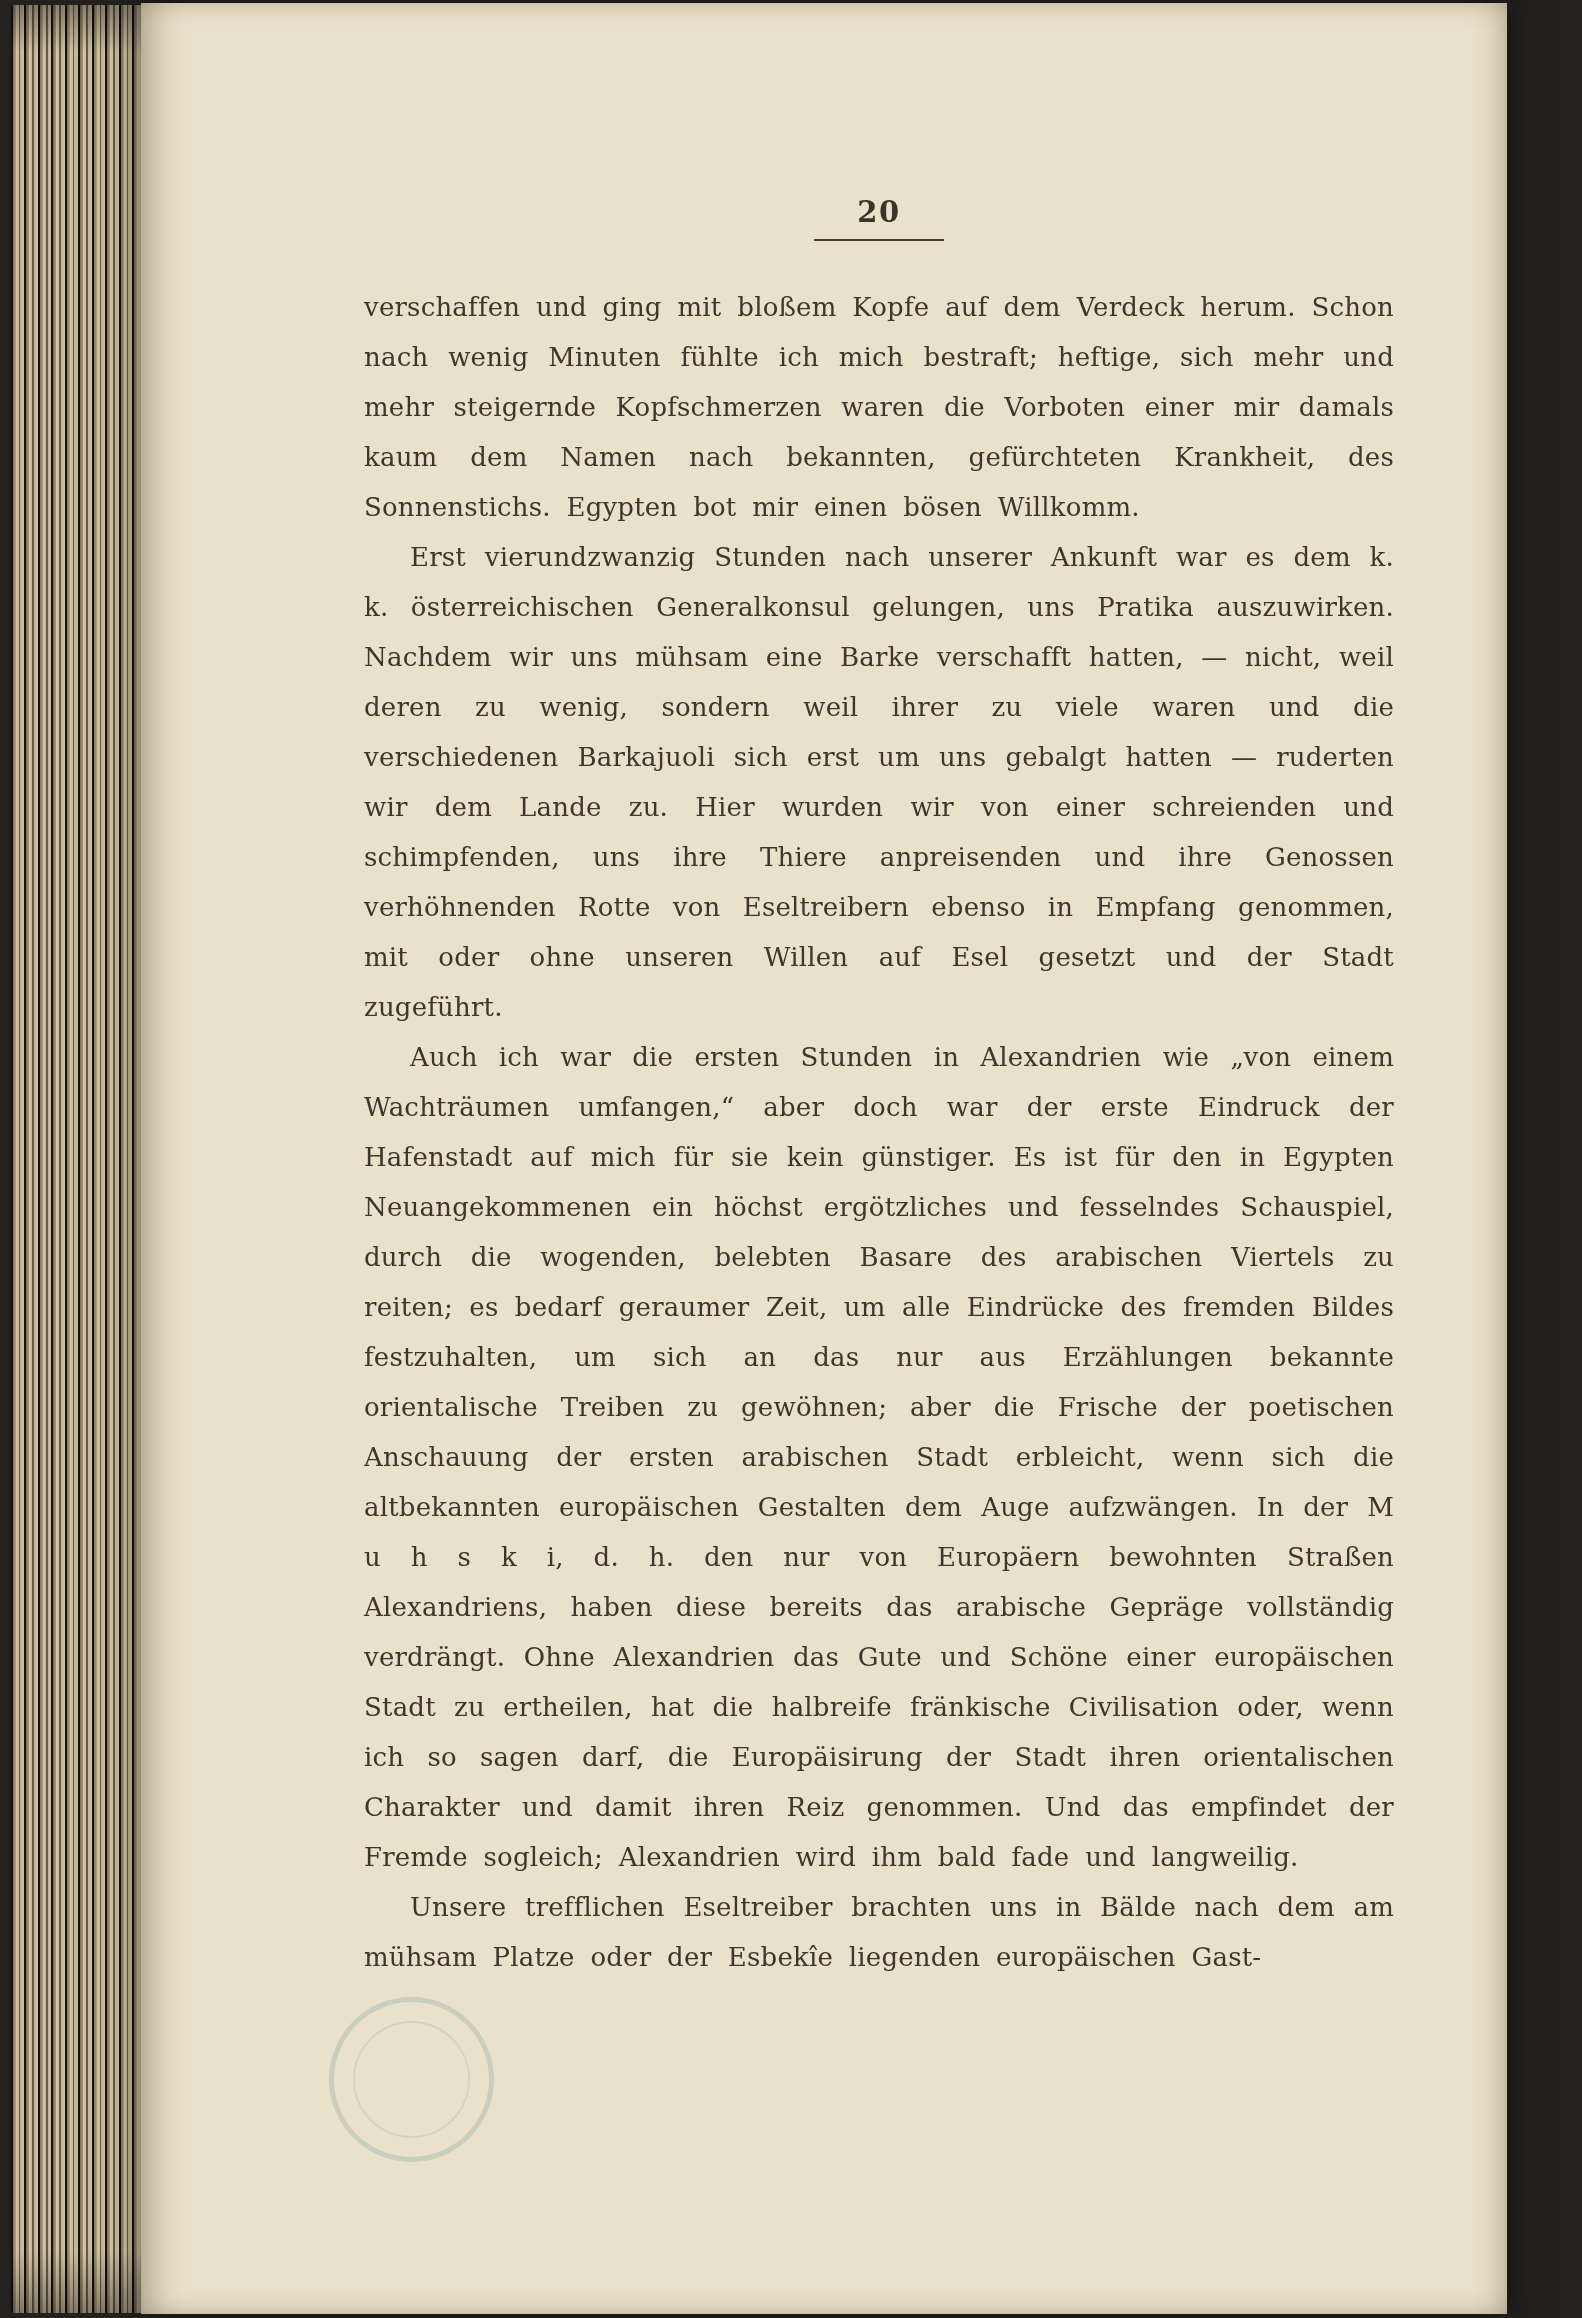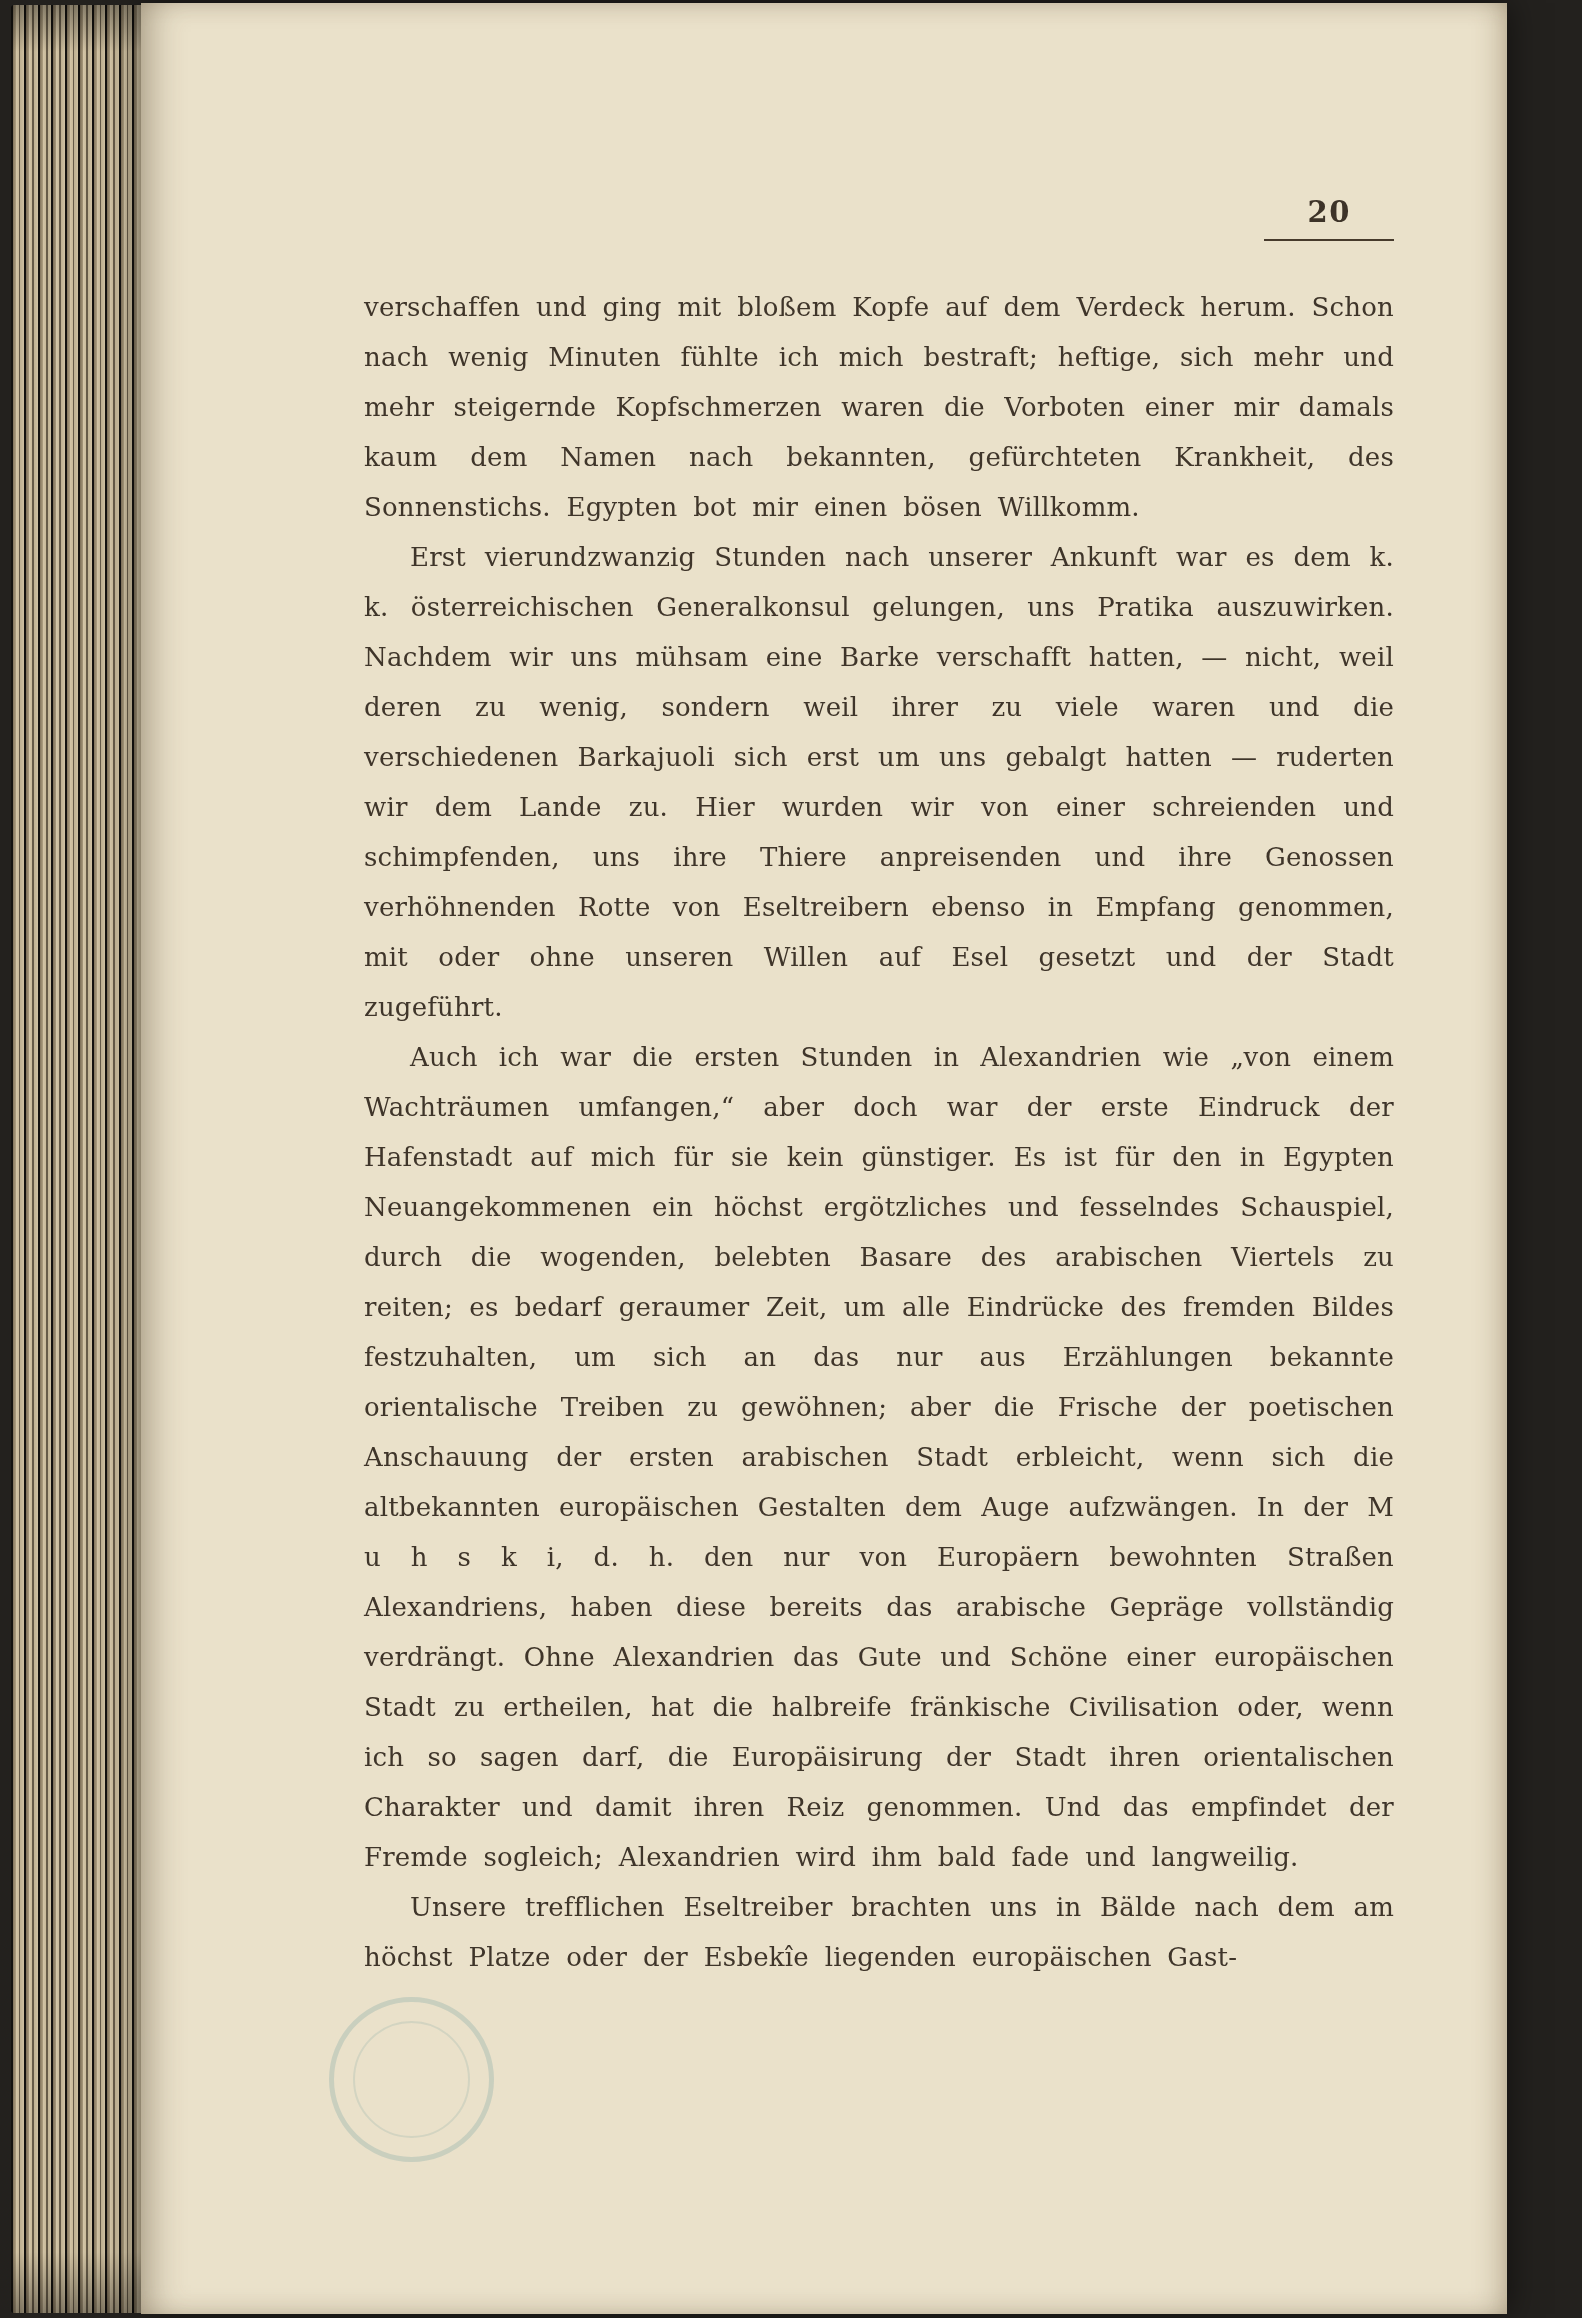"20" .page-number-row { text-align: right -> center }
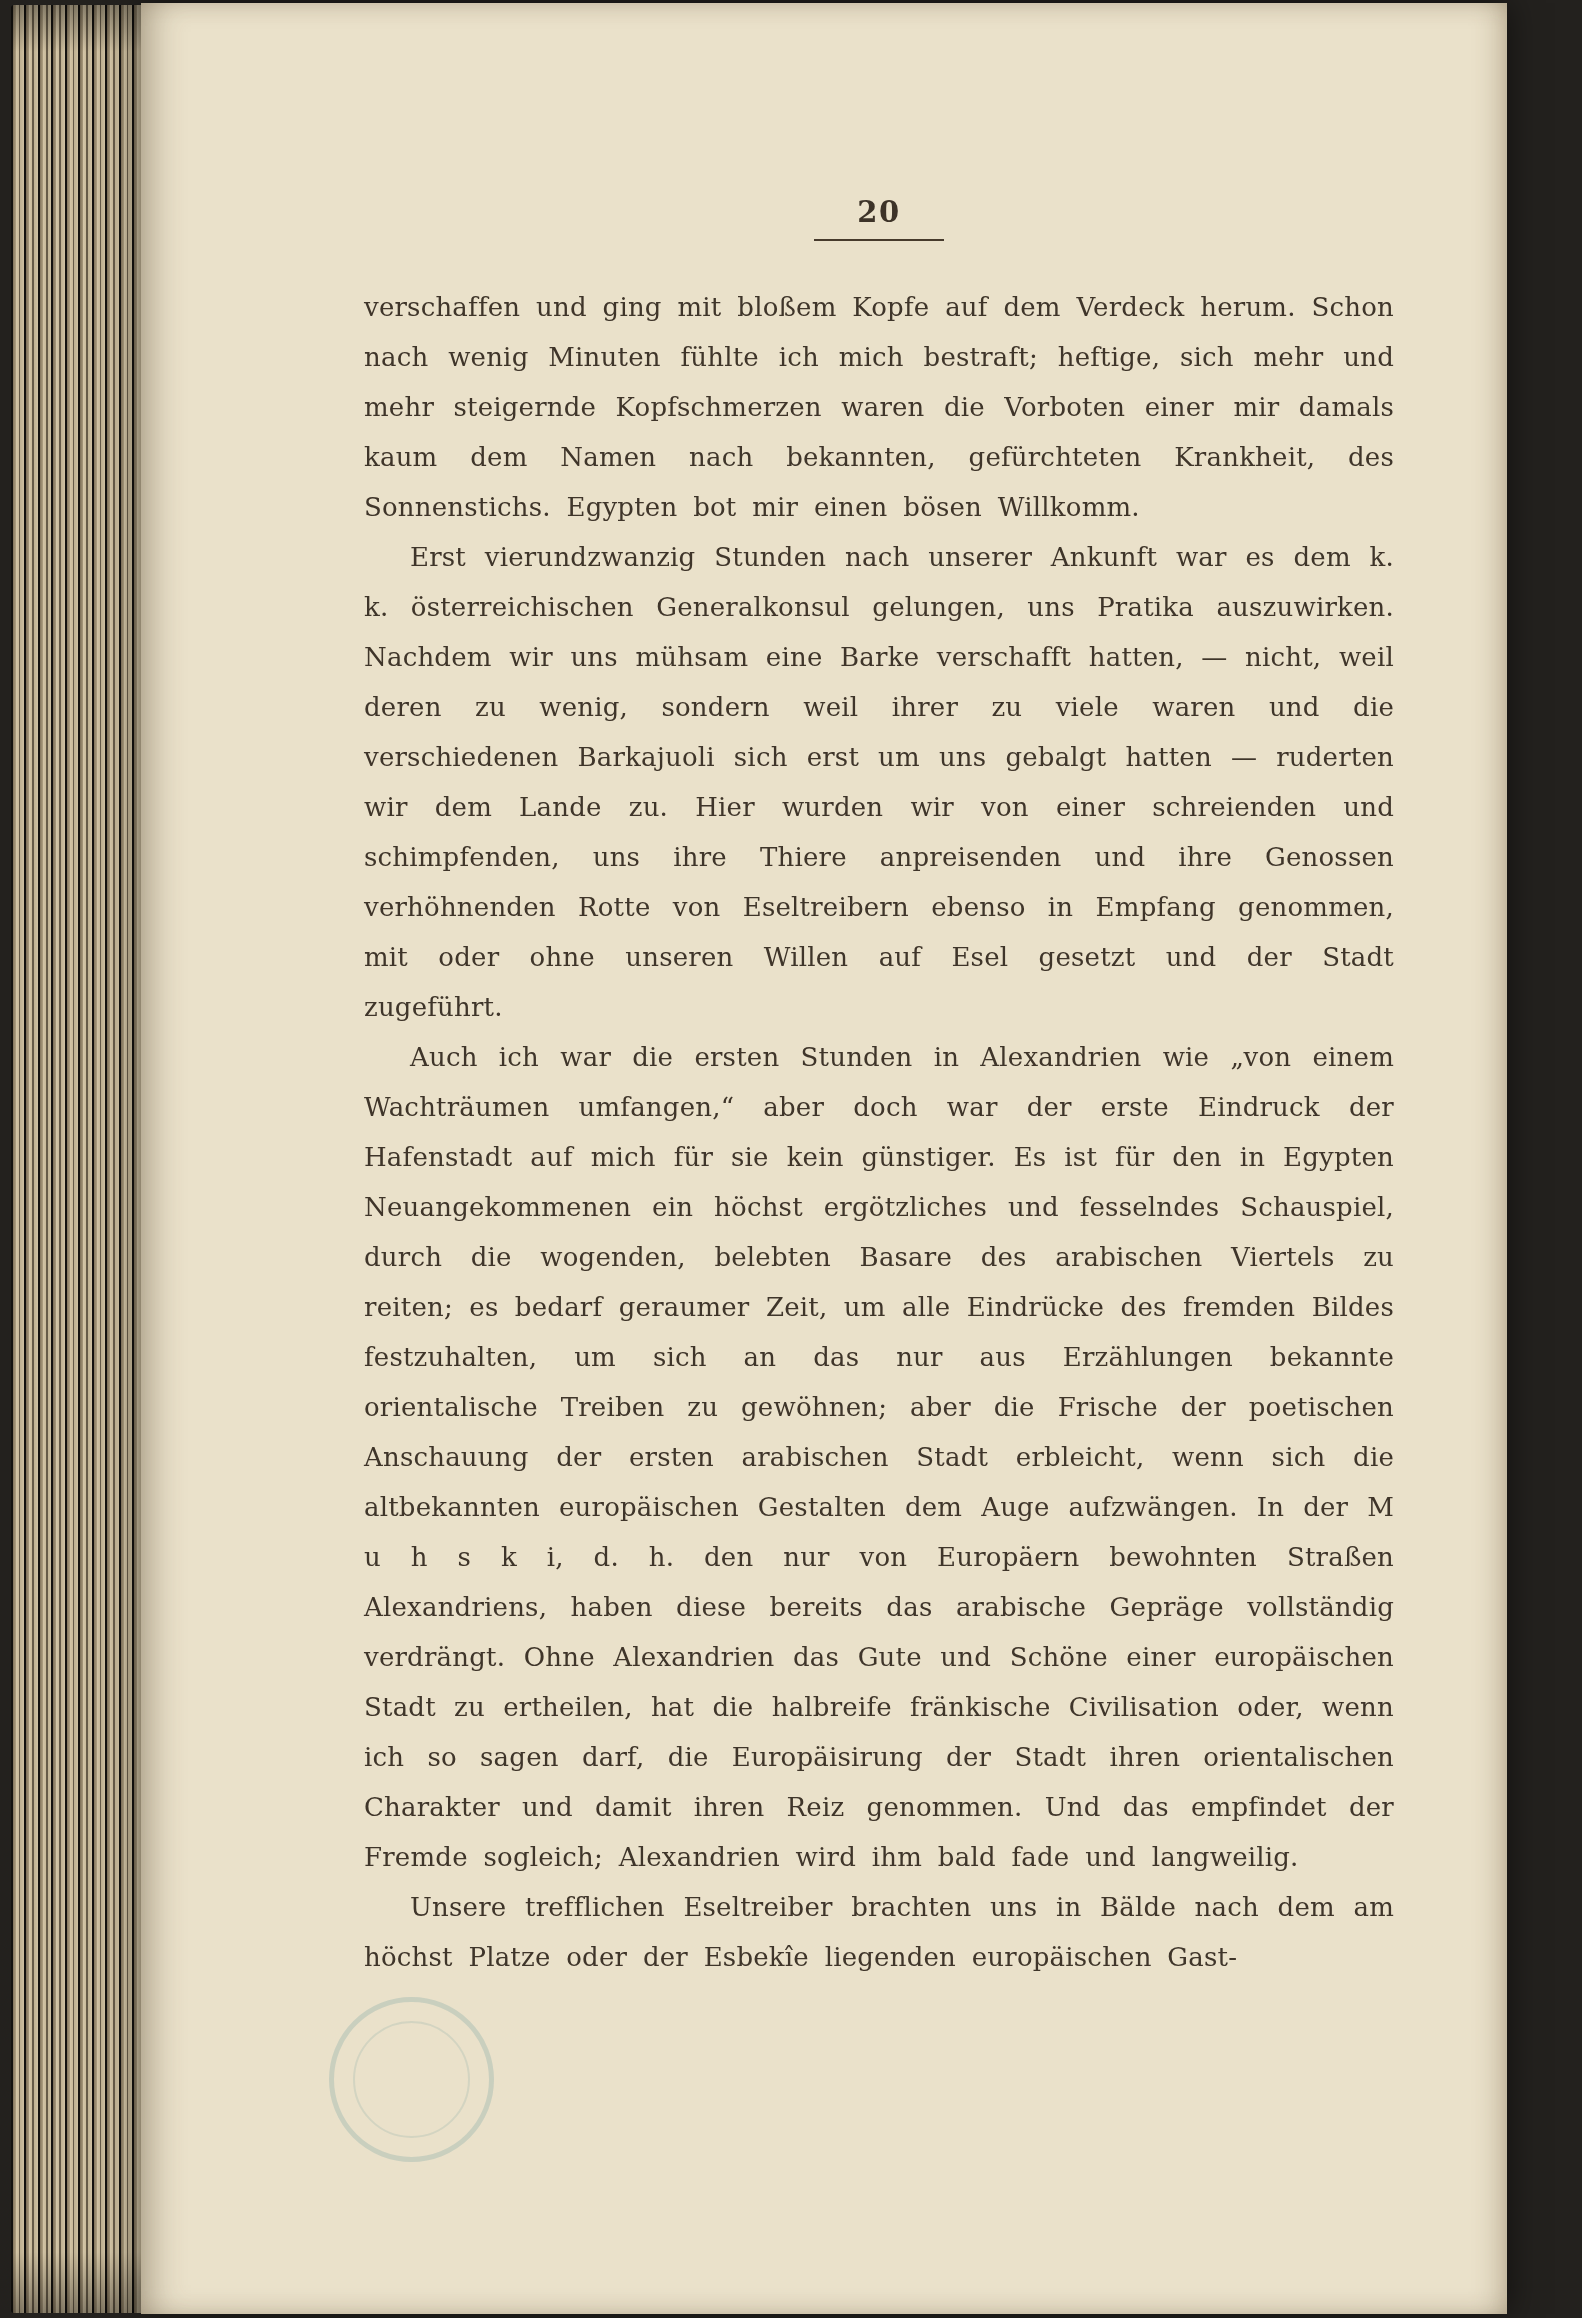"Unsere trefflichen Eseltreiber brachten" p.para { text: höchst -> mühsam }
